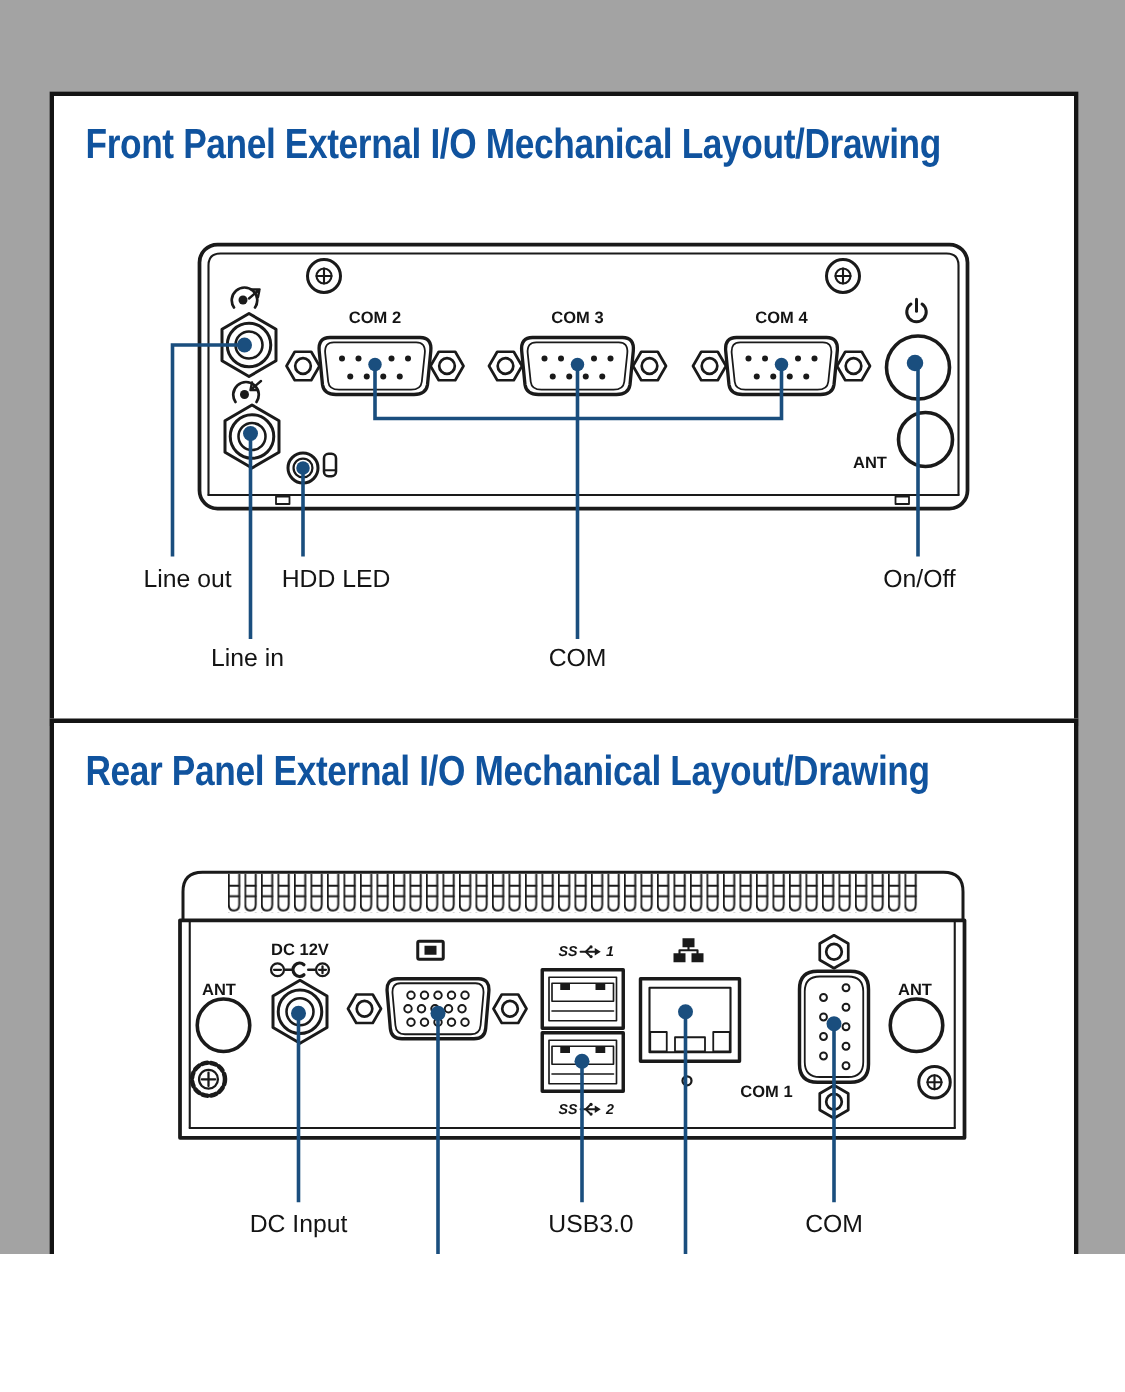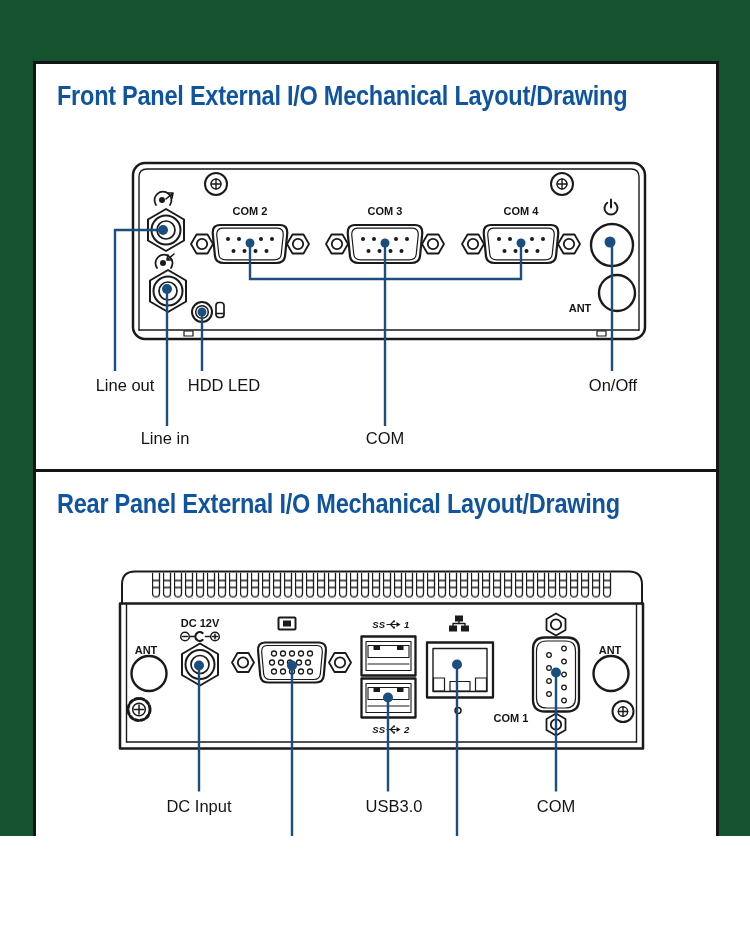"Front Panel External I/O Mechanical" .page { background: #14532d -> #a3a3a3 }
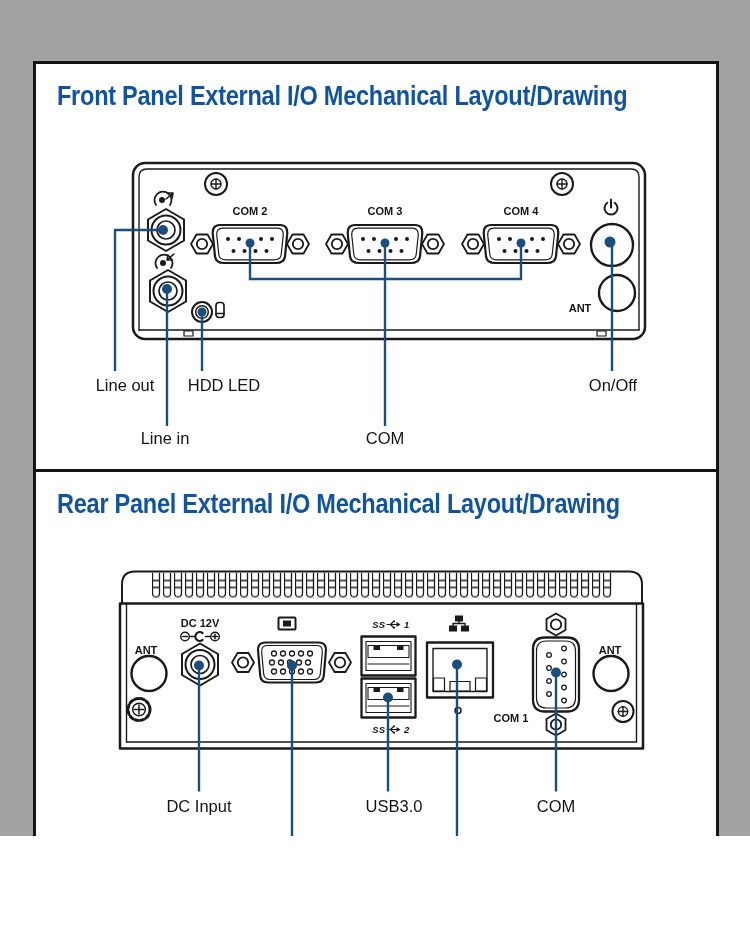"Rear Panel External I/O Mechanical" .panel-box.rear { top: 469px -> 479px }
